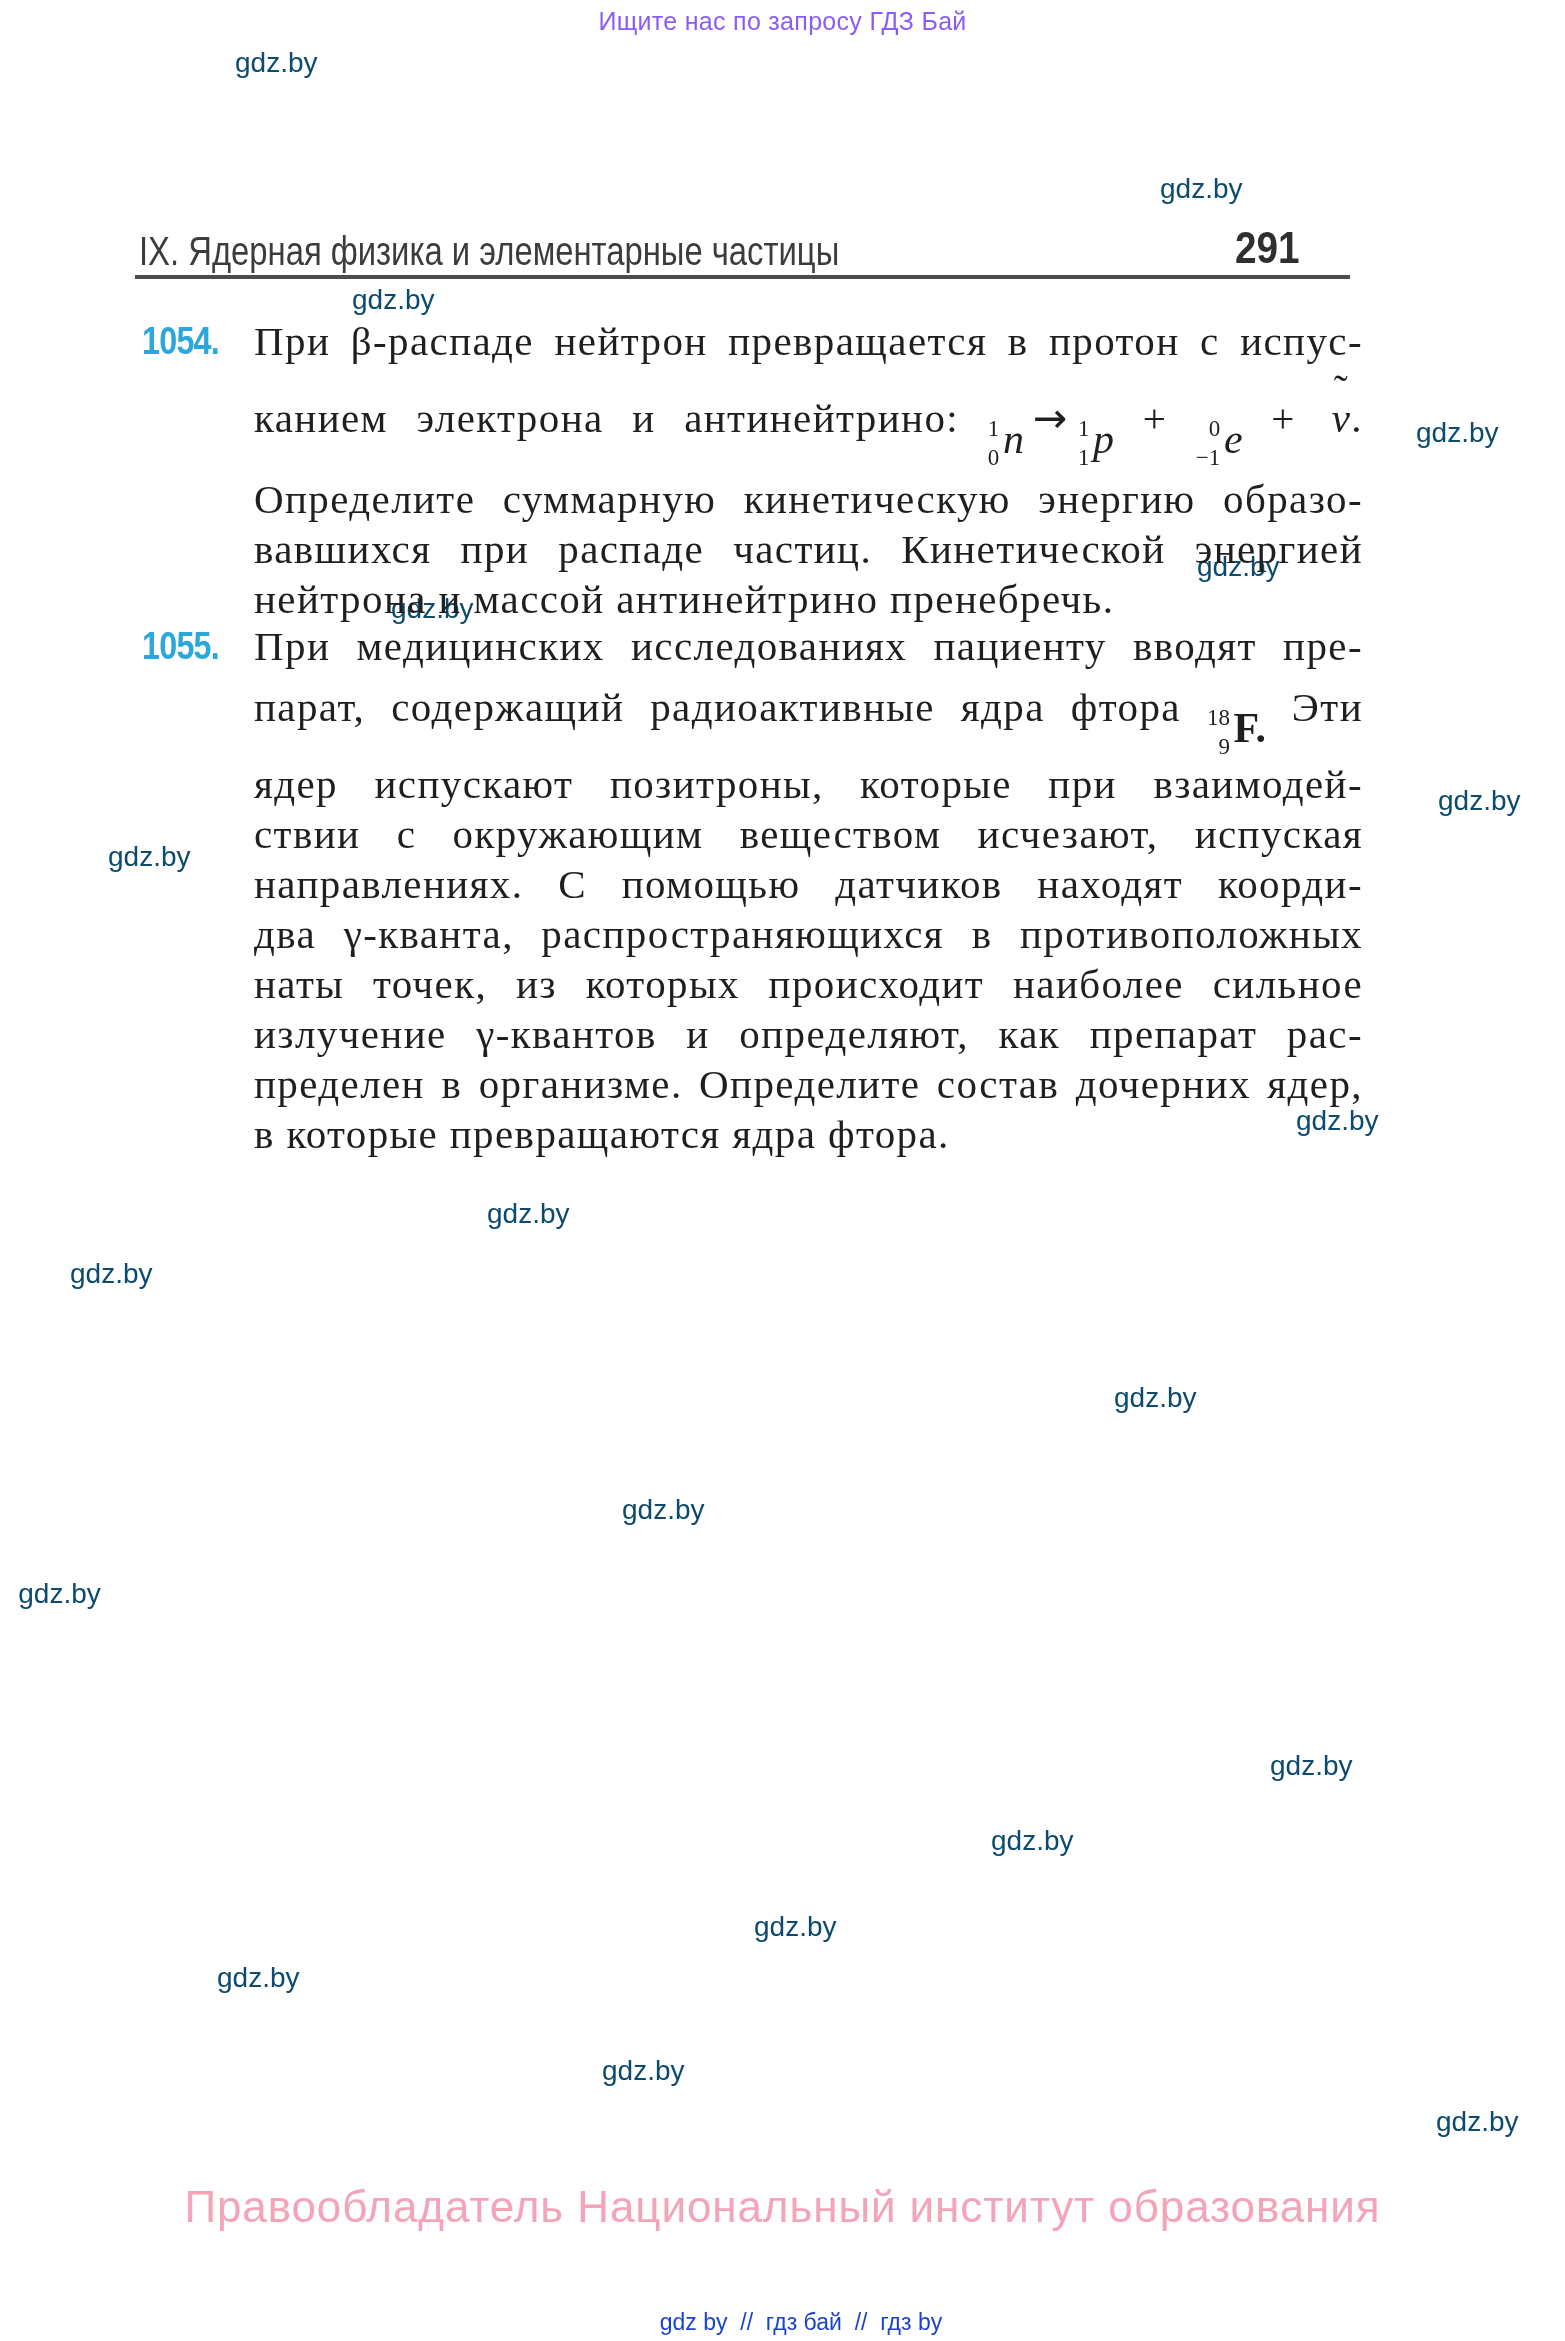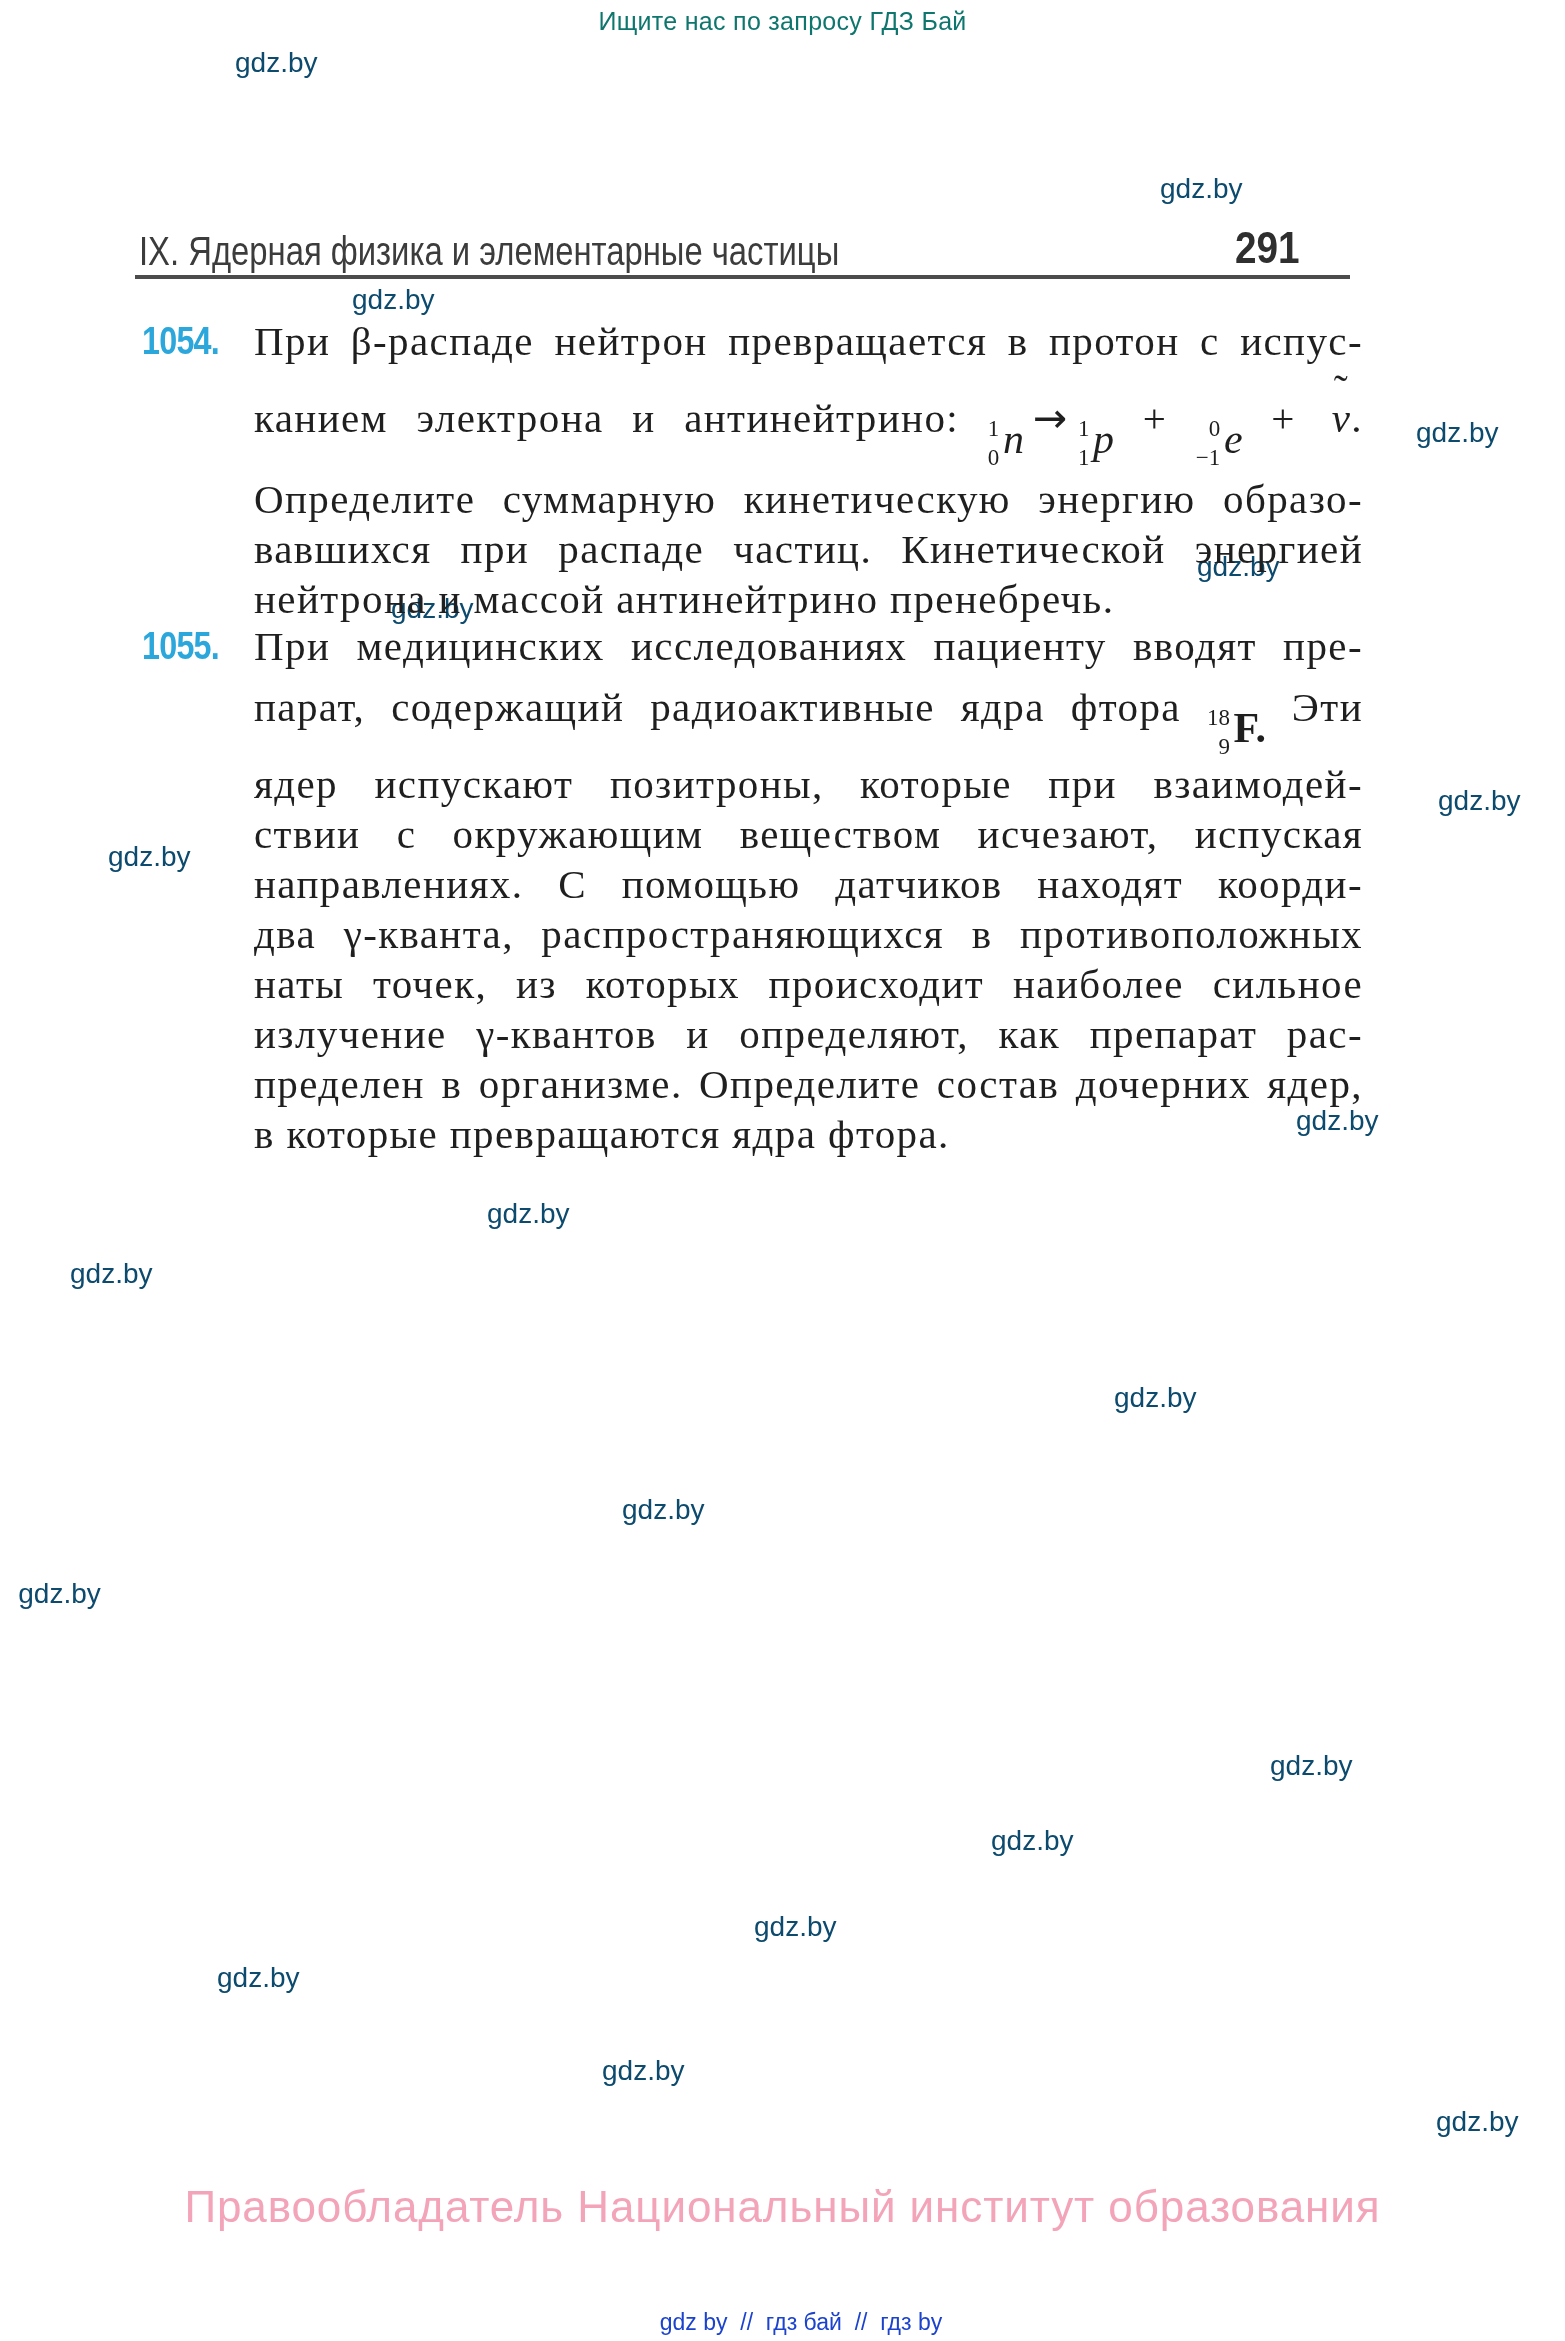"Ищите нас по запросу ГДЗ" div.promo { color: #0f766e -> #8b5cf6 }
